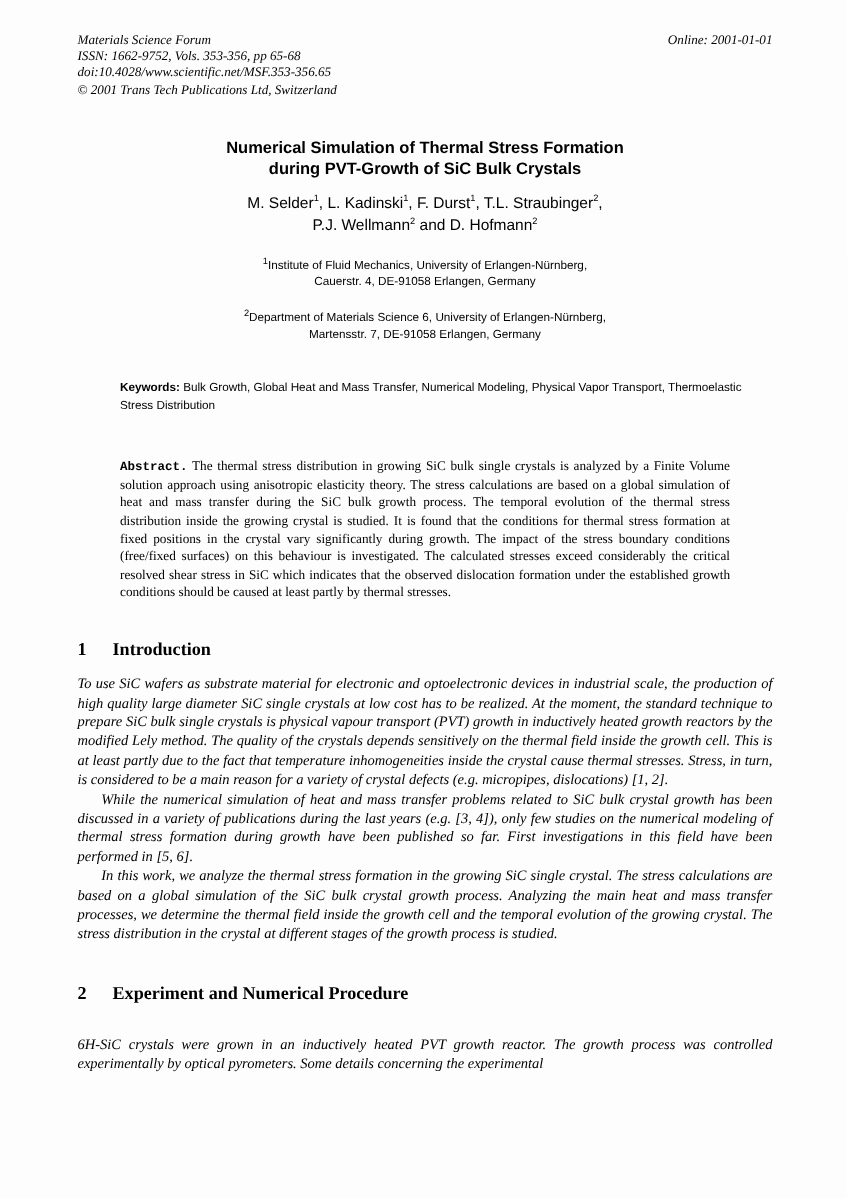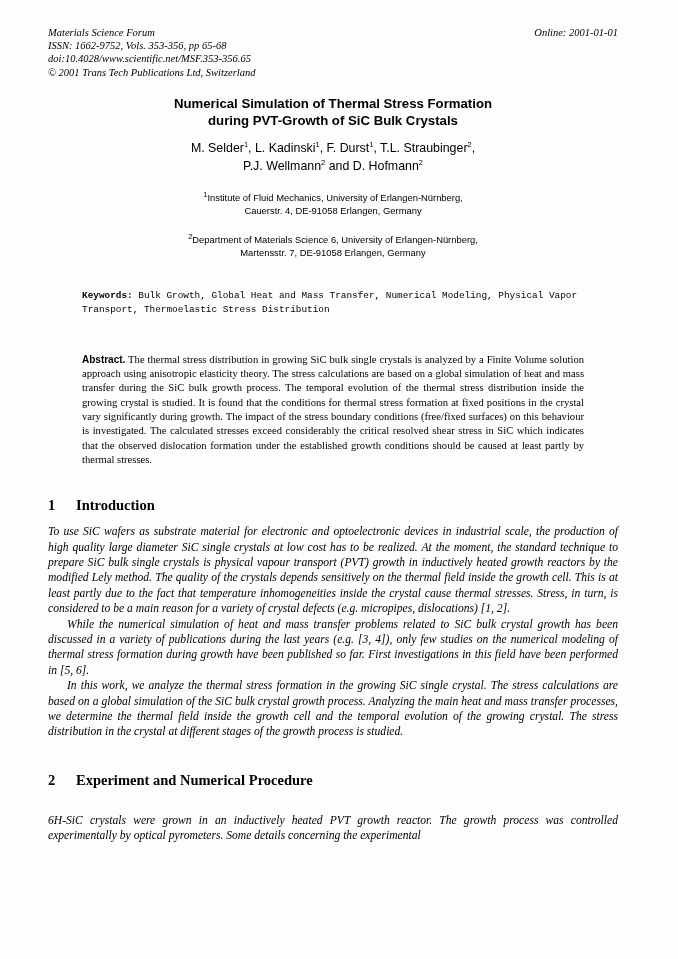"Materials Science Forum" .page { padding: 26px 60px 0 48px -> 26px 60px 0 62px }
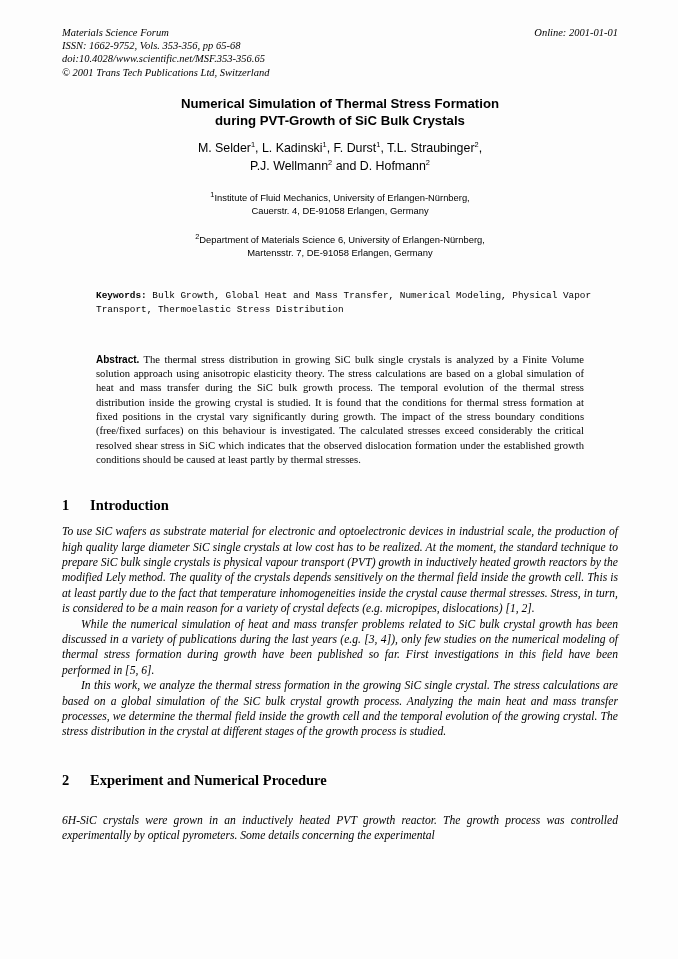"Numerical Simulation of Thermal Stress" .title { margin-top: 16px -> 30px }
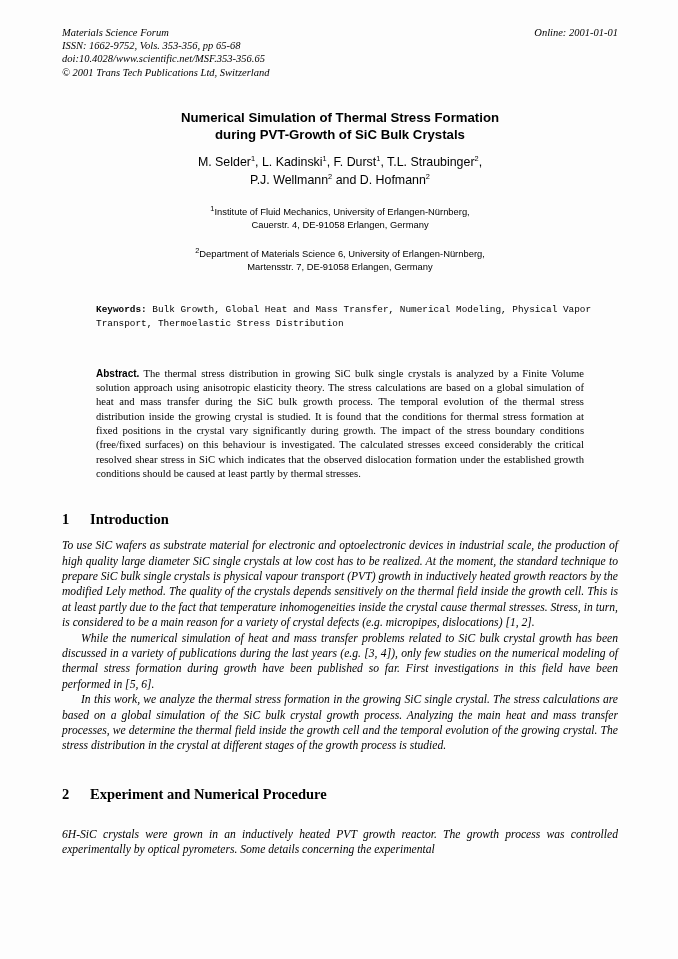"Keywords: Bulk Growth, Global Heat" .keywords { font-family: Liberation Mono, monospace -> Liberation Sans, sans-serif }
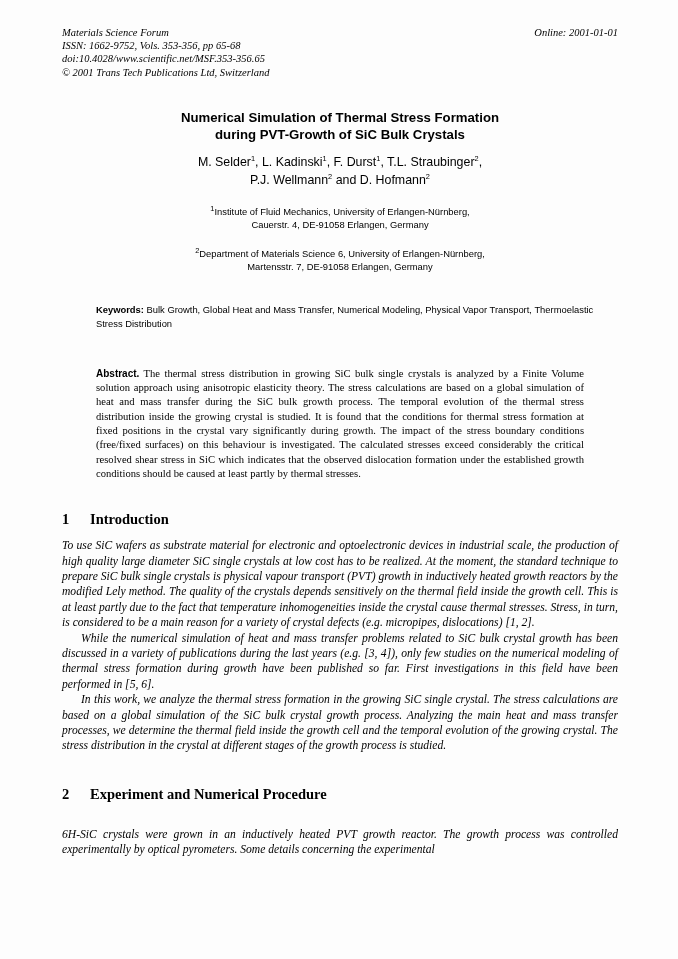"Abstract." .abstract b { font-family: Liberation Sans, sans-serif -> Liberation Mono, monospace }
